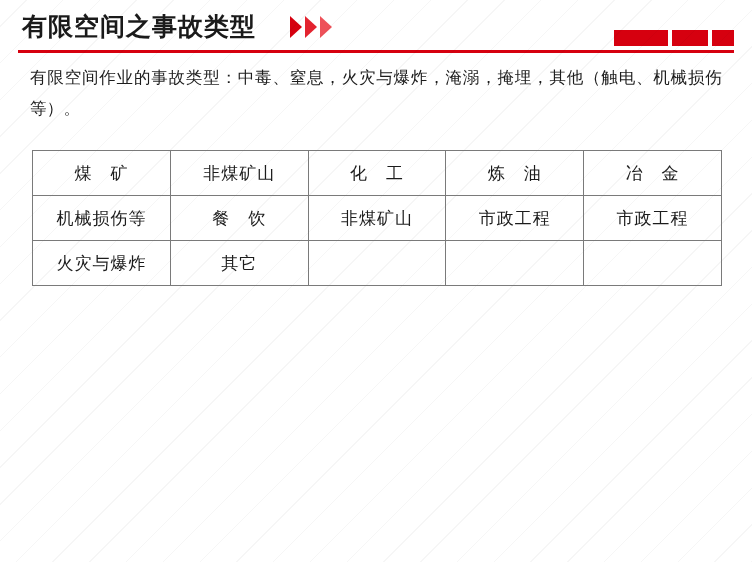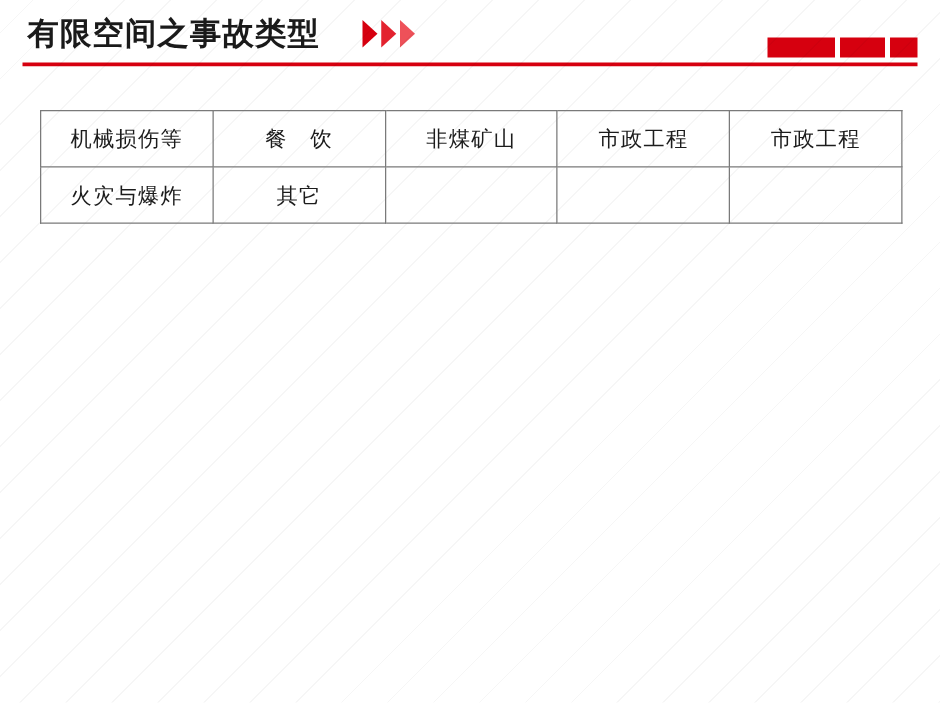"有限空间作业的事故类型：中毒、窒息，火灾与爆炸，淹溺，掩埋，其他（触电、机械损伤" p.para { html: none -> <p>有限空间作业的事故类型：中毒、窒息，火灾与爆炸，淹溺，掩埋，其他（触电、机械损伤等）。</p> }
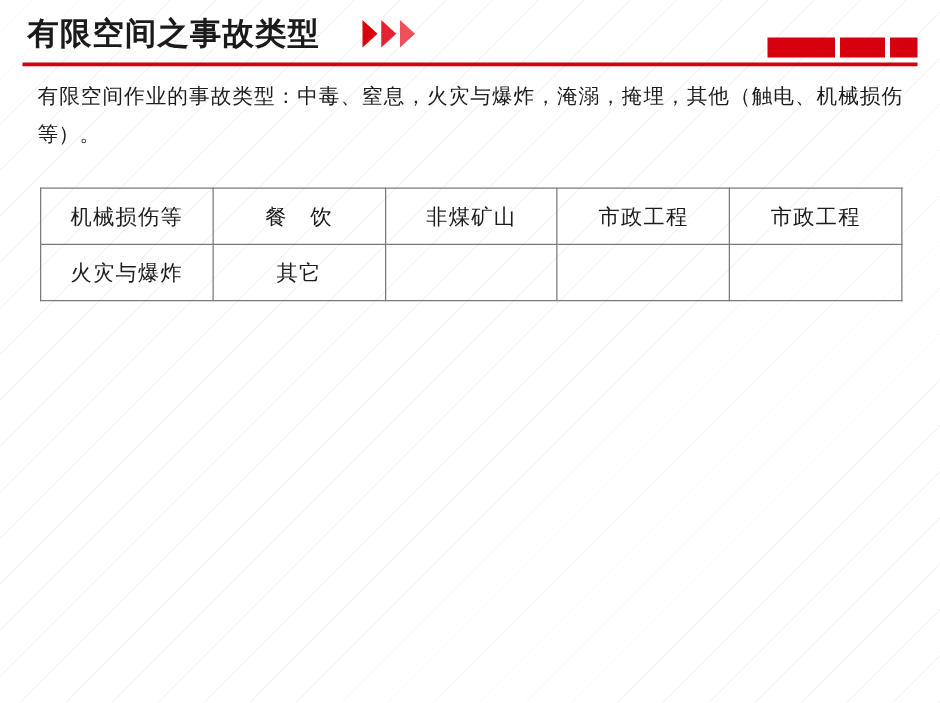"煤 矿" tr { html: none -> <tr> <td>煤 矿</td> <td>非煤矿山</td> <td>化 工</td> <td>炼 油</td> <td>冶 金</td> </tr> }
